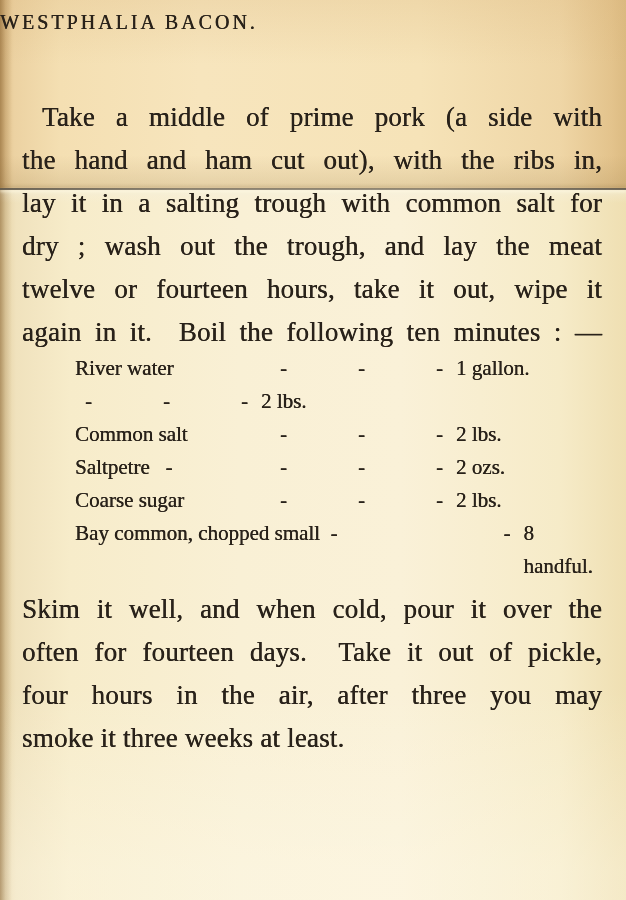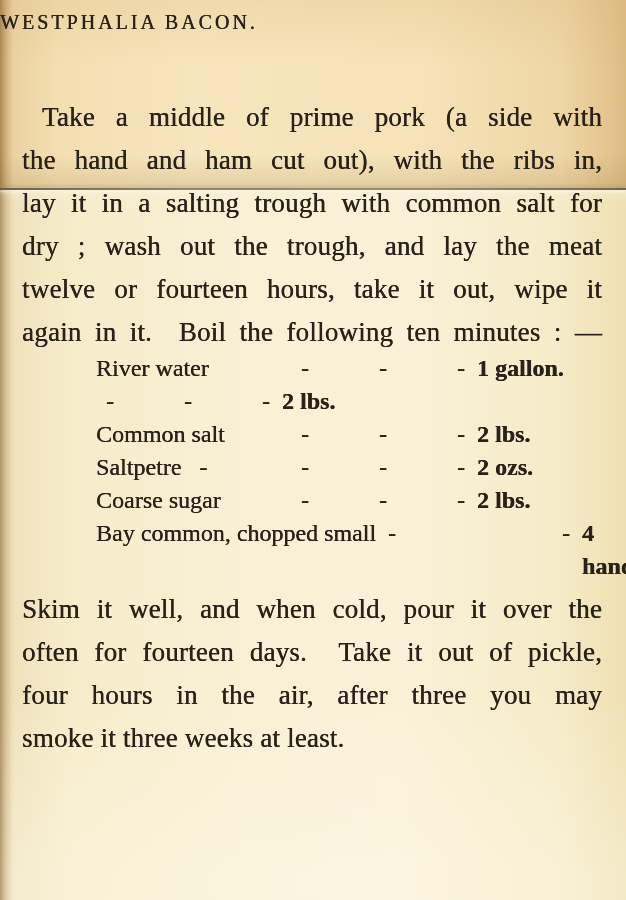"River water" .ingredients { font-size: 24px -> 21px; margin-left: 21px -> none }
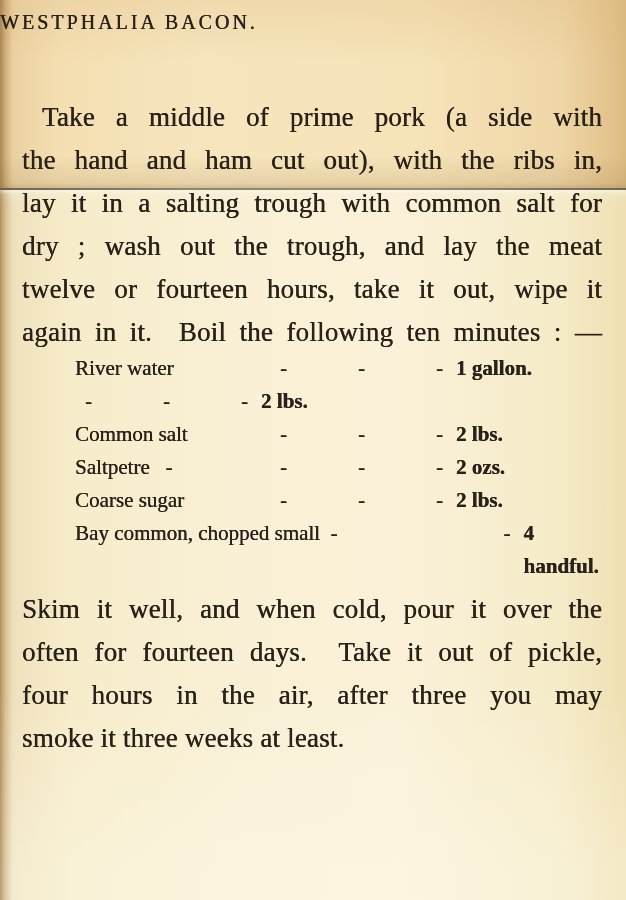"1 gallon." .ing-qty { font-weight: bold -> none }
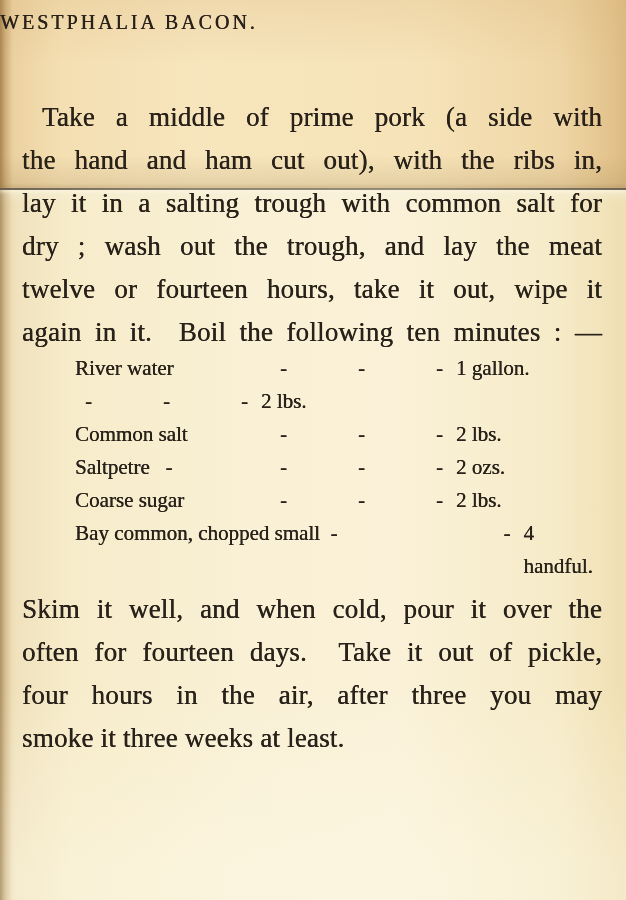"4 handful." span.ing-qty { text: 4 -> 8 }
